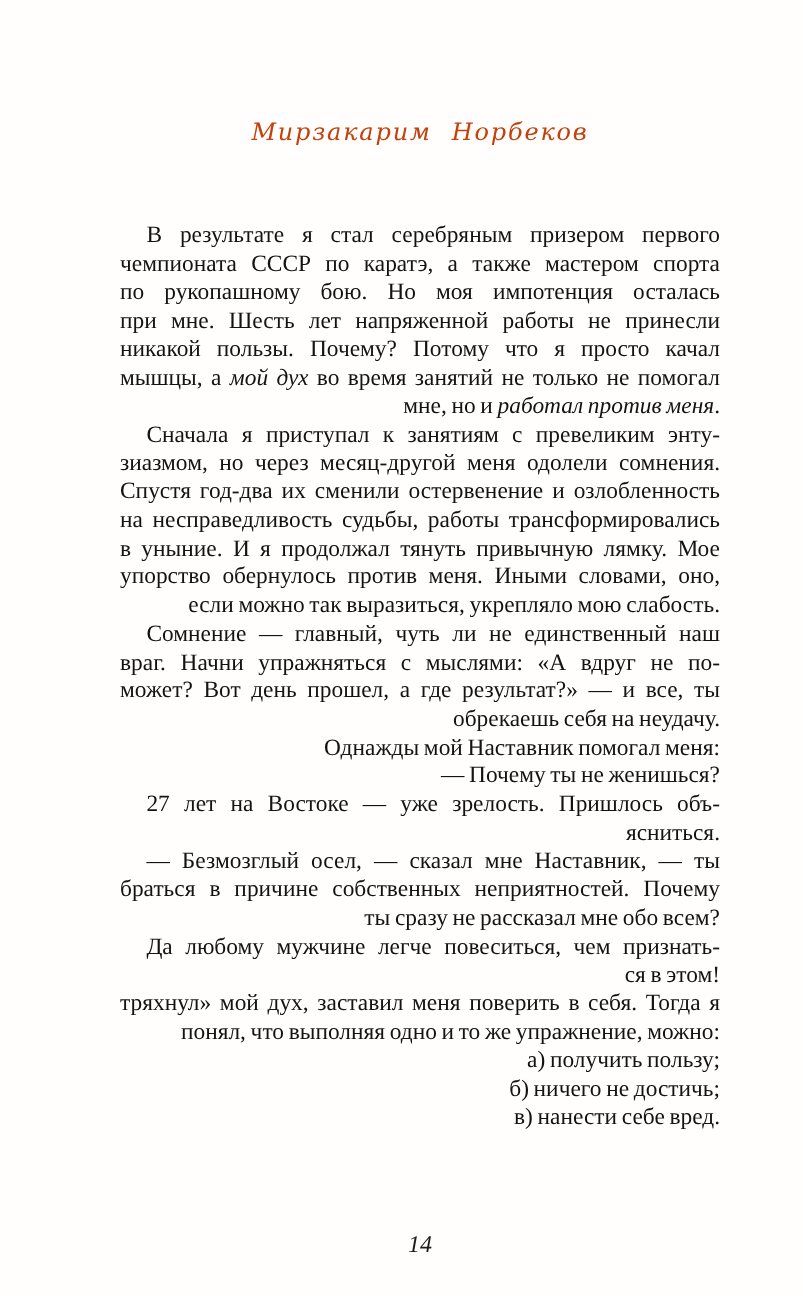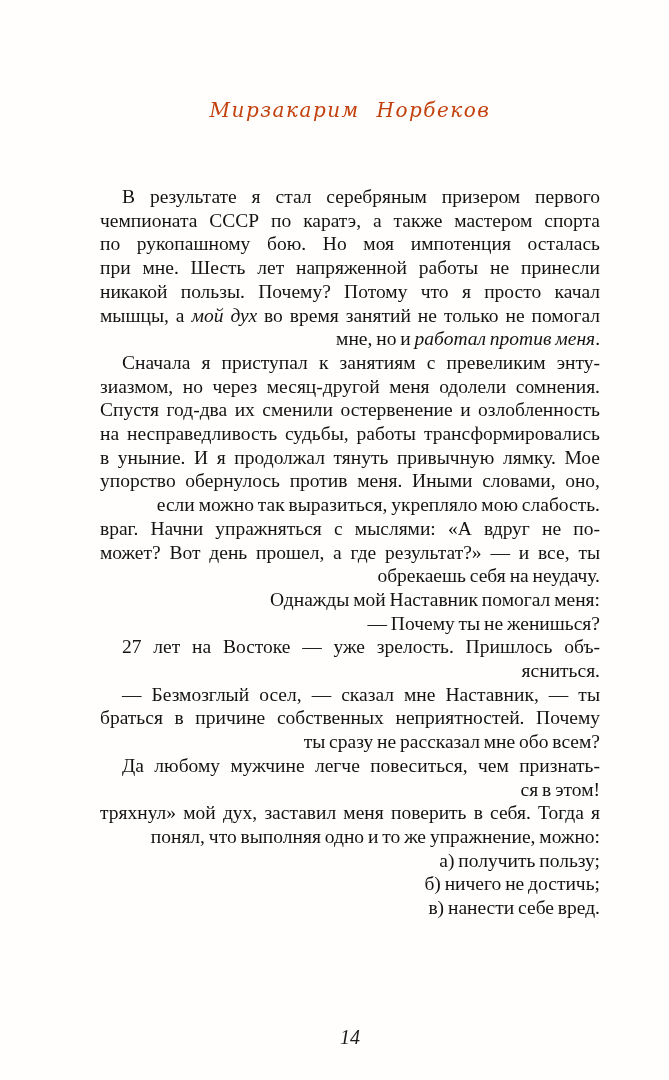"Сомнение — главный, чуть ли" div.line { html: none -> <div><span>Сомнение — главный, чуть ли не единственный наш</span></div> }
